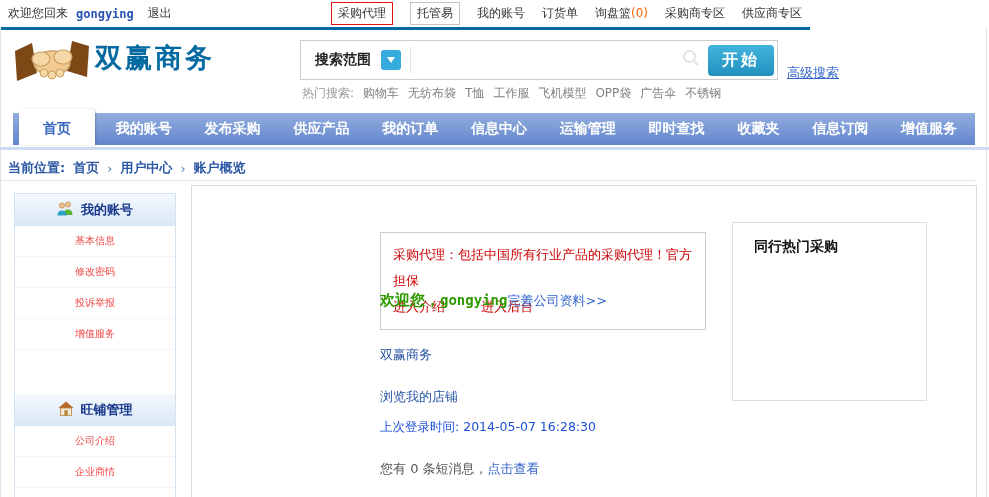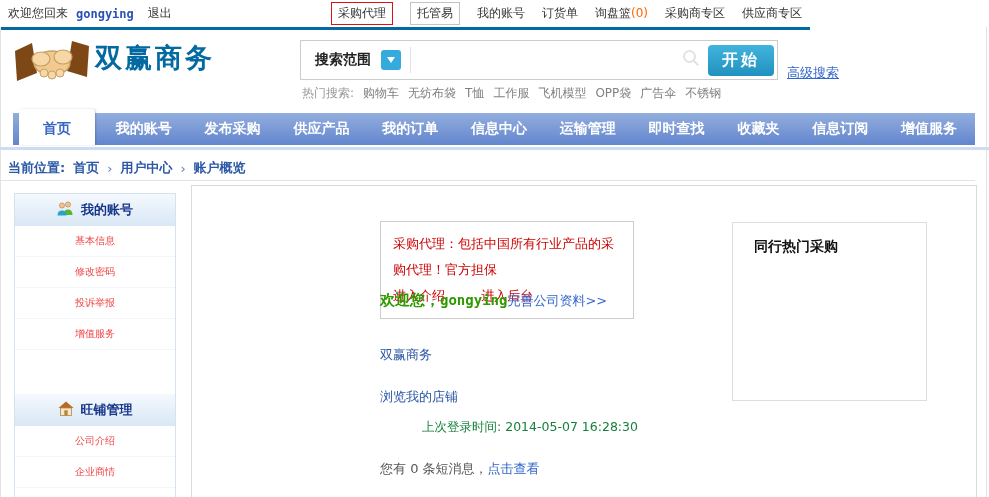"采购代理：包括中国所有行业产品的采购代理！官方担保" .notice-box { top: 35px -> 46px; width: 254px -> 326px }
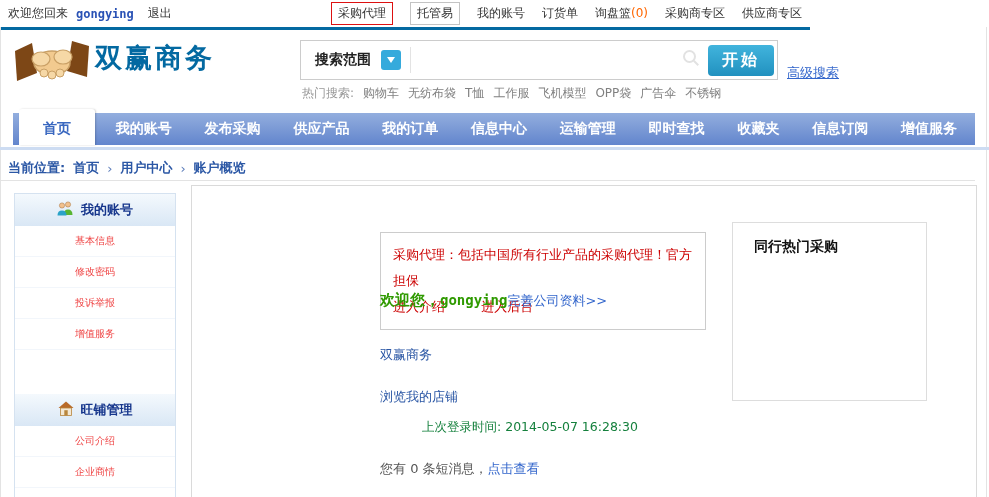"上次登录时间: 2014-05-07 16:28:30" .last-login { color: #15803d -> #1d4ed8; margin-left: 42px -> none }
